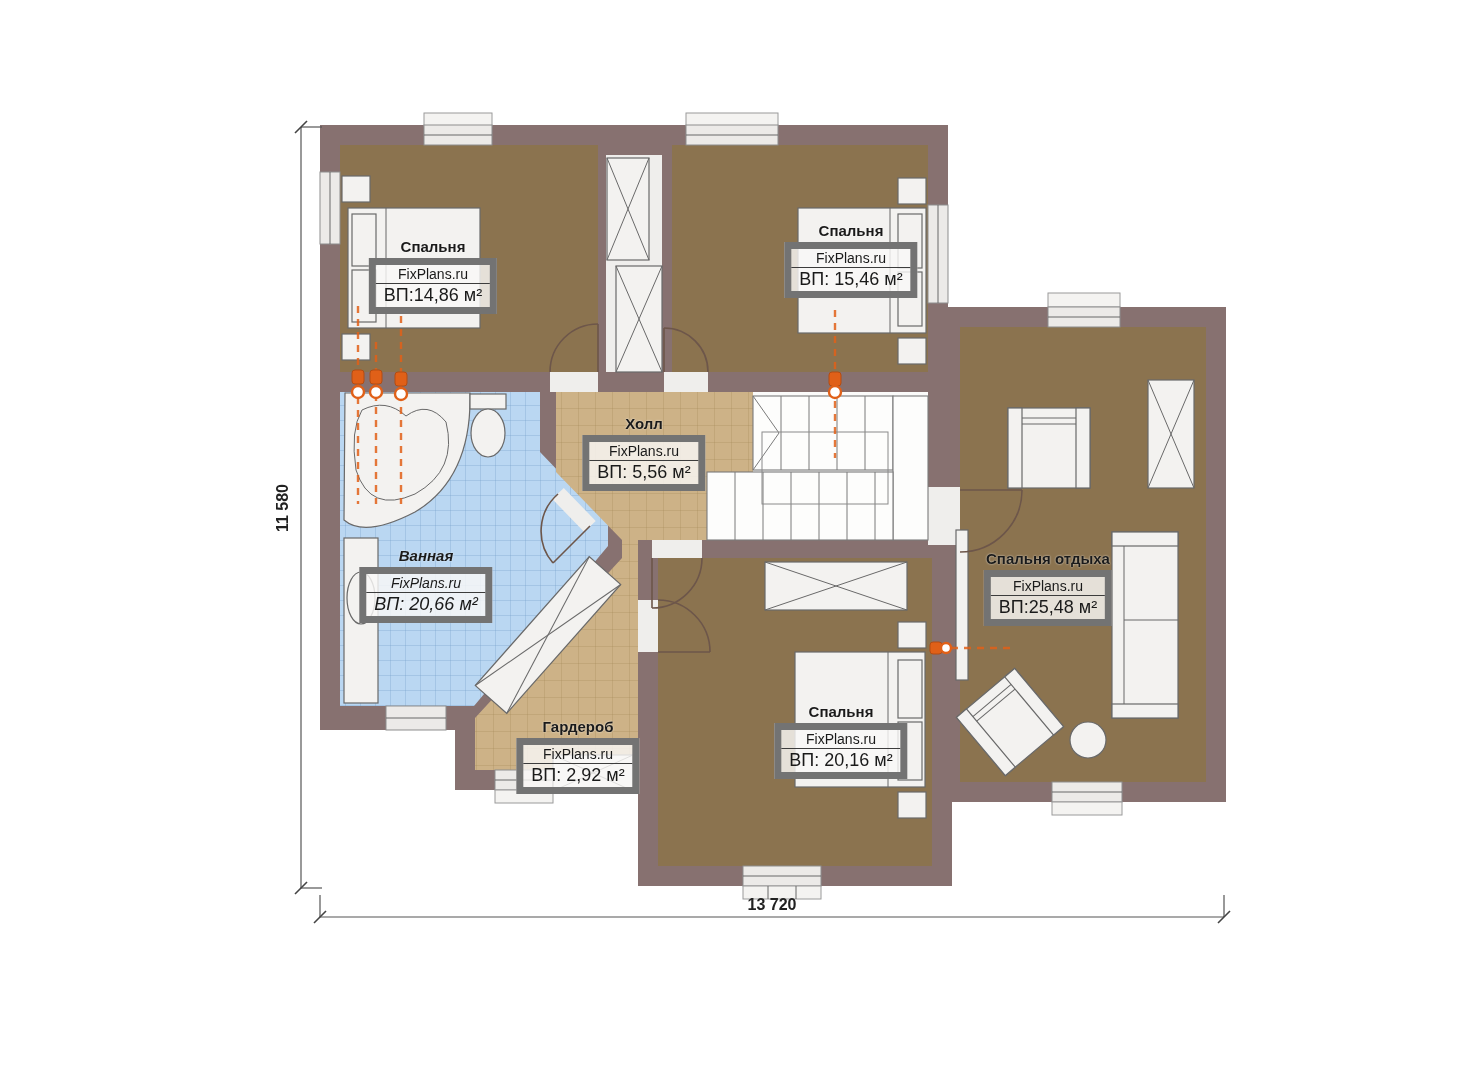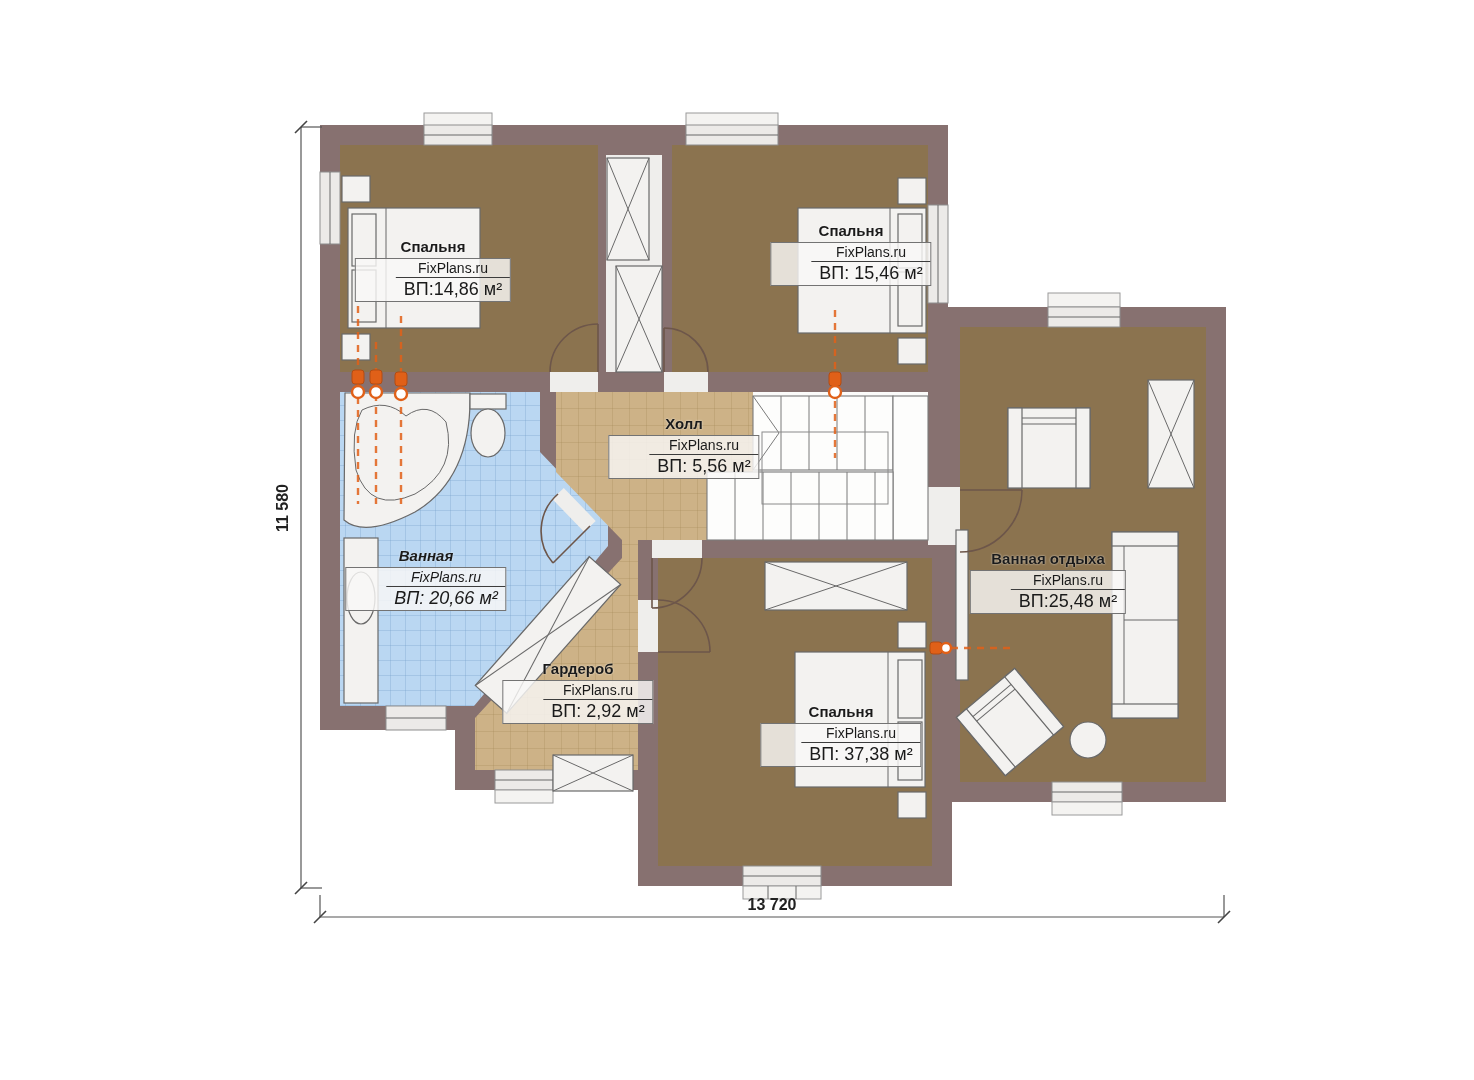"FixPlans.ru" .label-box { border: 1px solid #737373 -> 7px solid #737373; padding-left: 40px -> none }
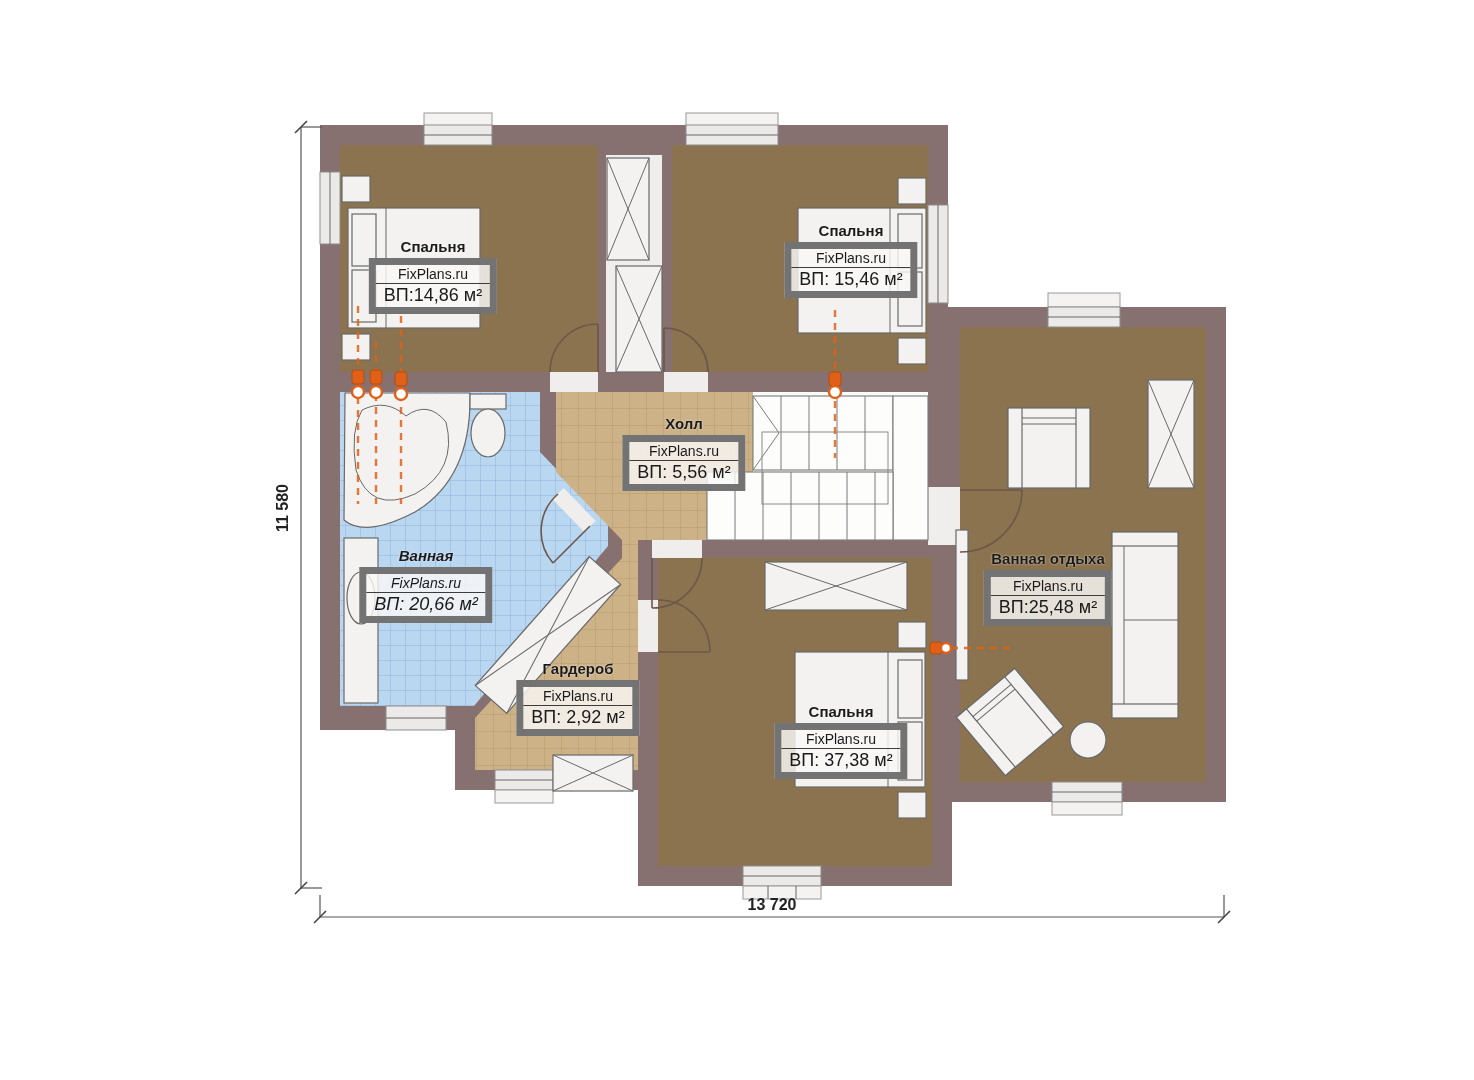"Холл" div.room-label { left: 684px -> 644px }
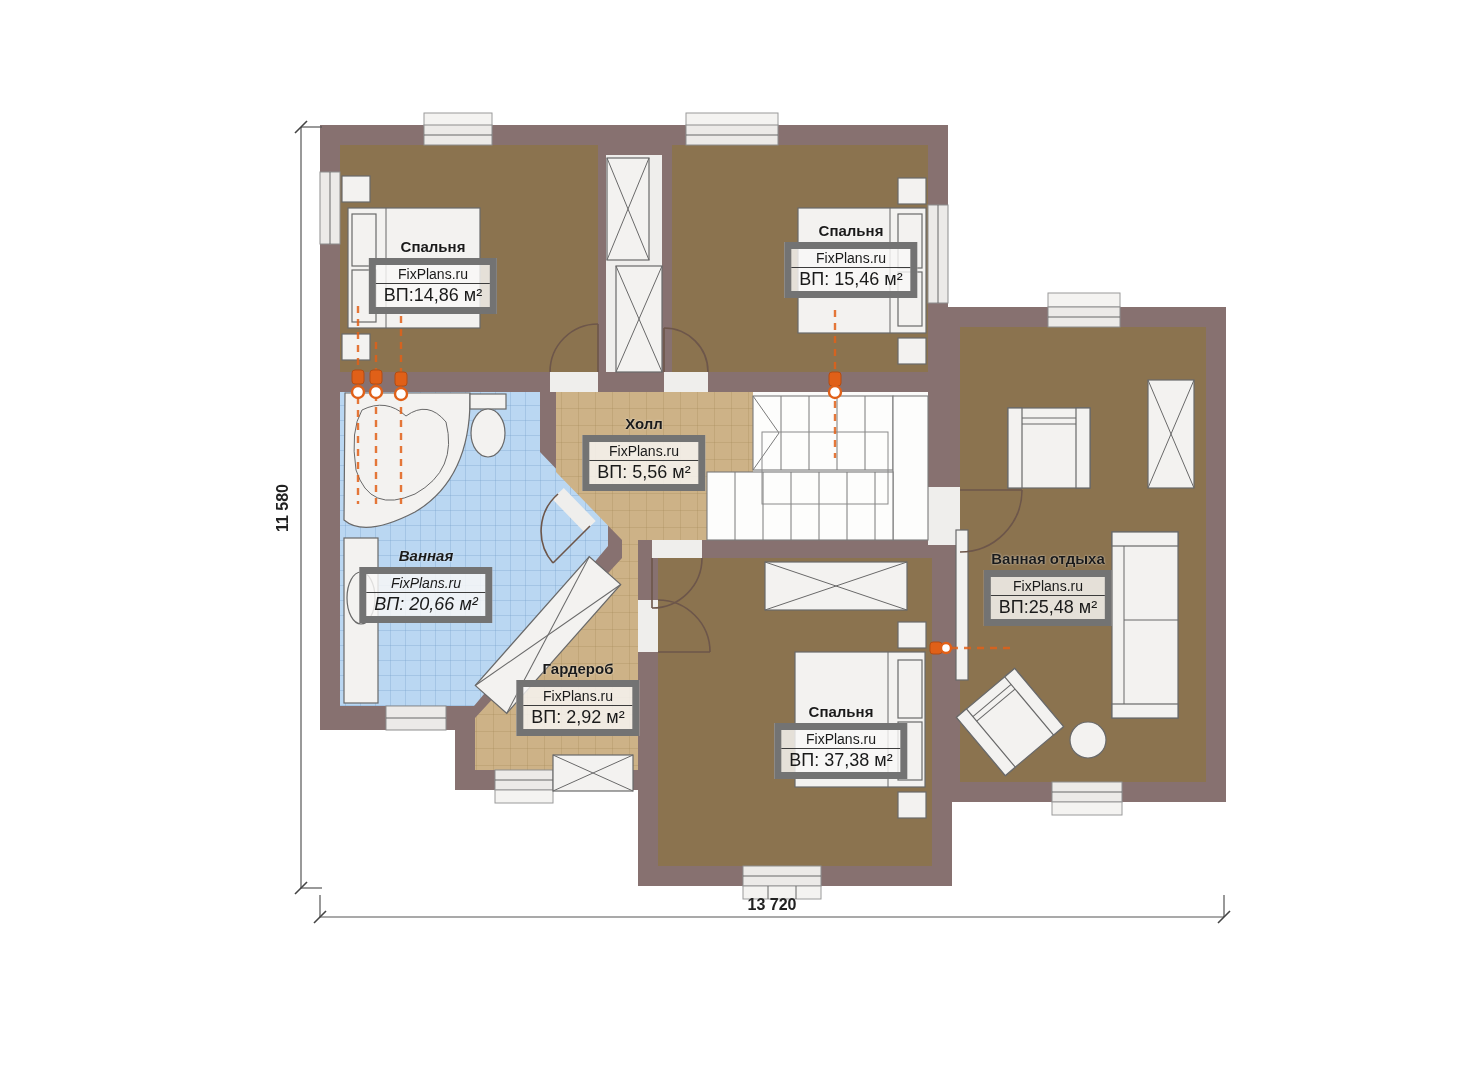"Ванная отдыха" div.room-name { text: Ванная -> Спальня }
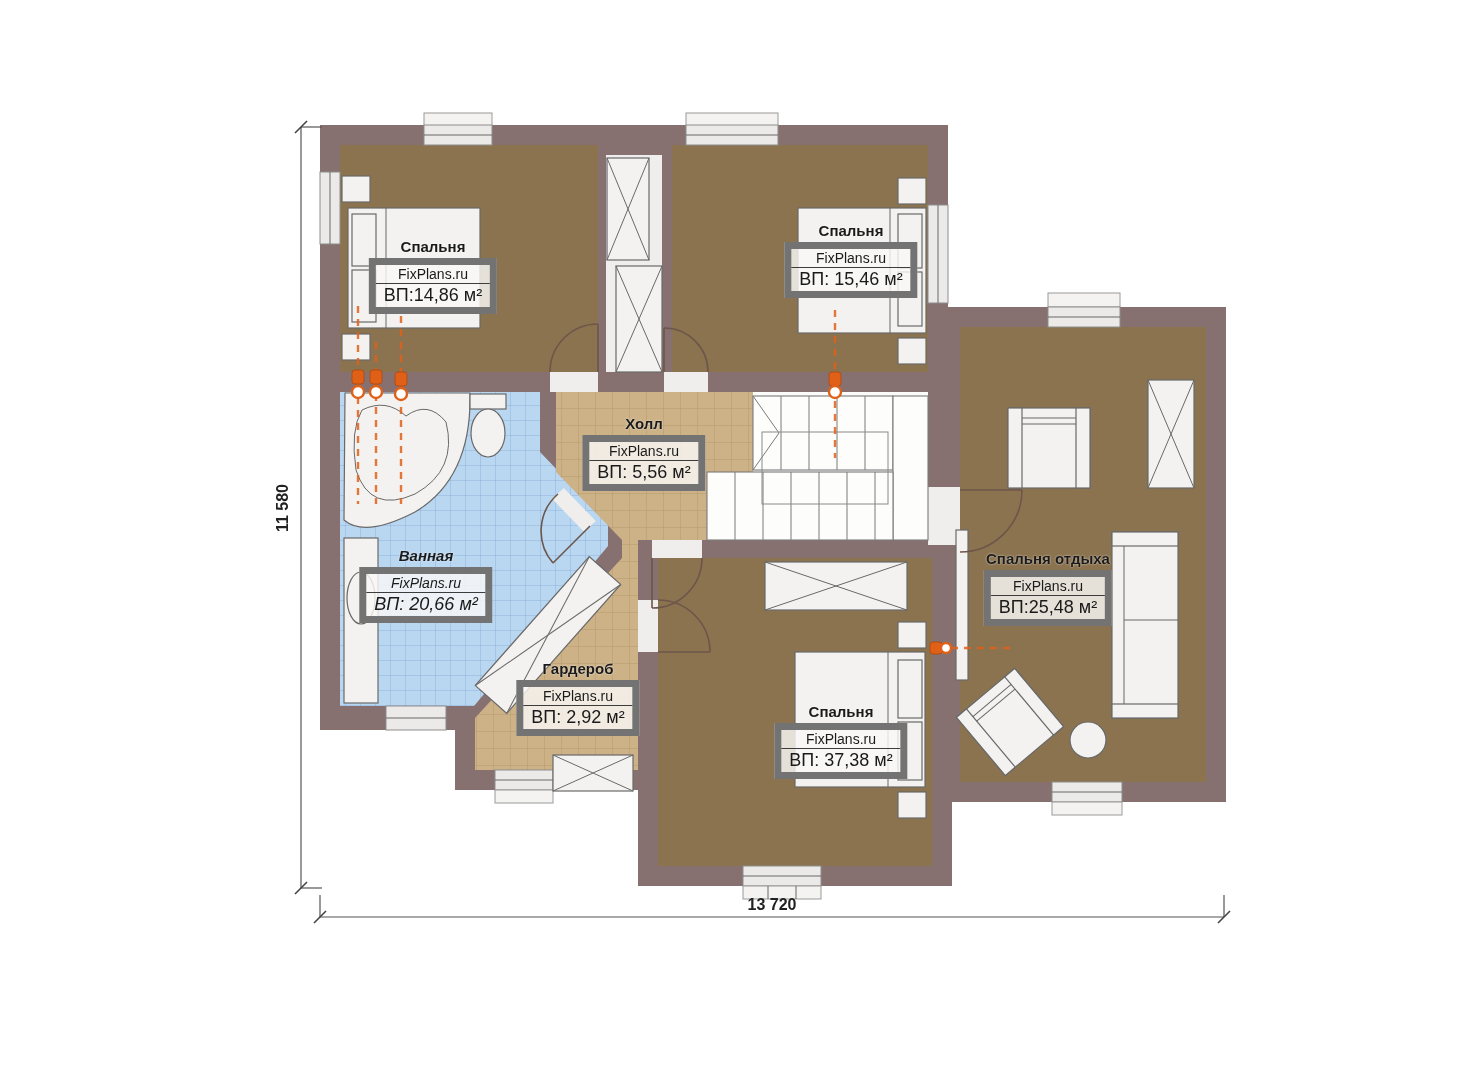"Гардероб" div.room-label { top: 660px -> 718px }
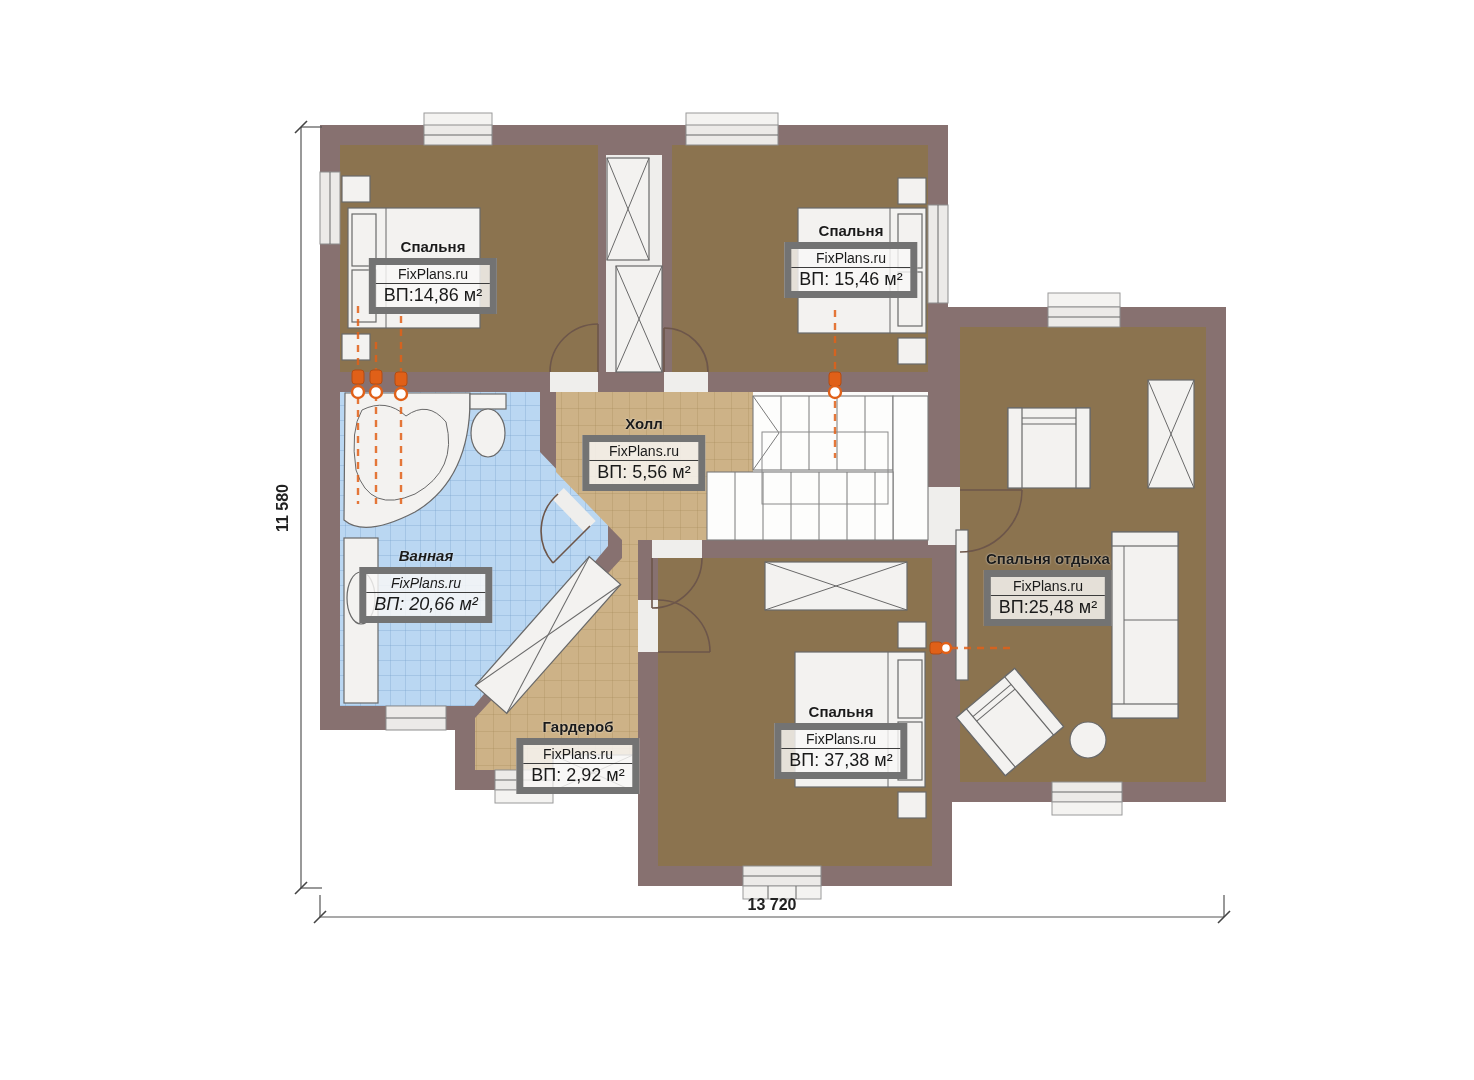"ВП: 37,38 м²" div.ar { text: 37,38 -> 20,16 }
